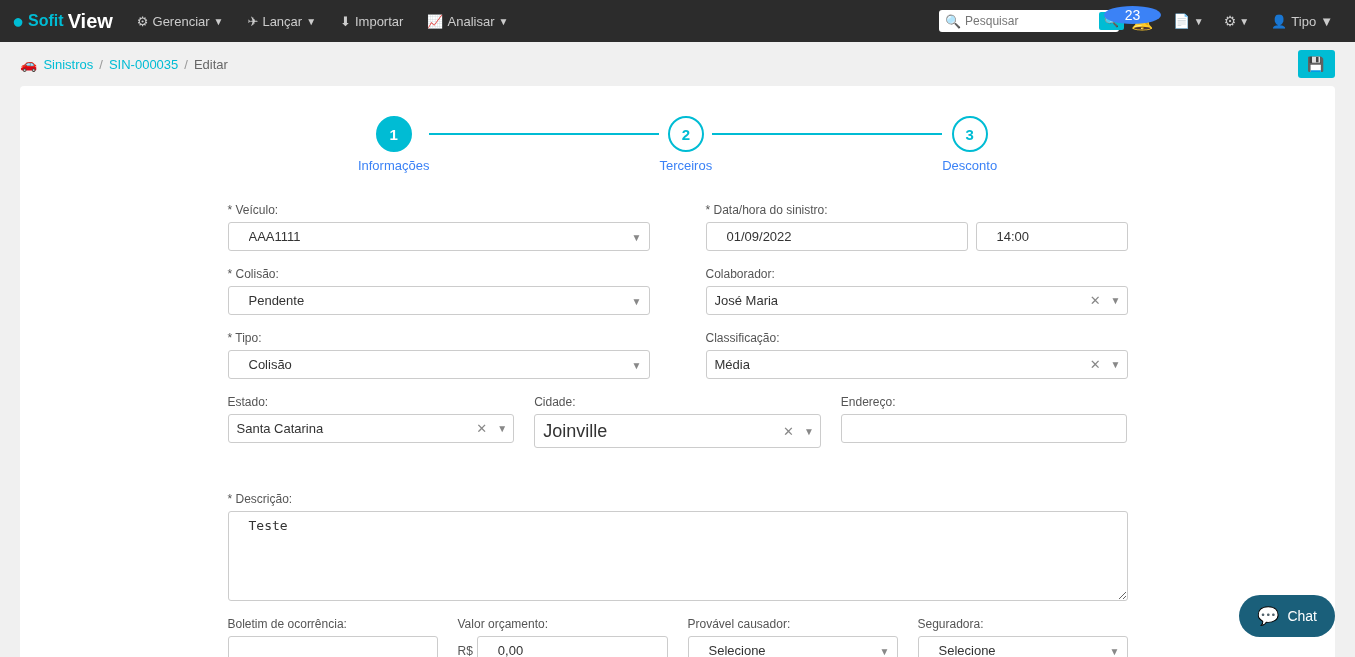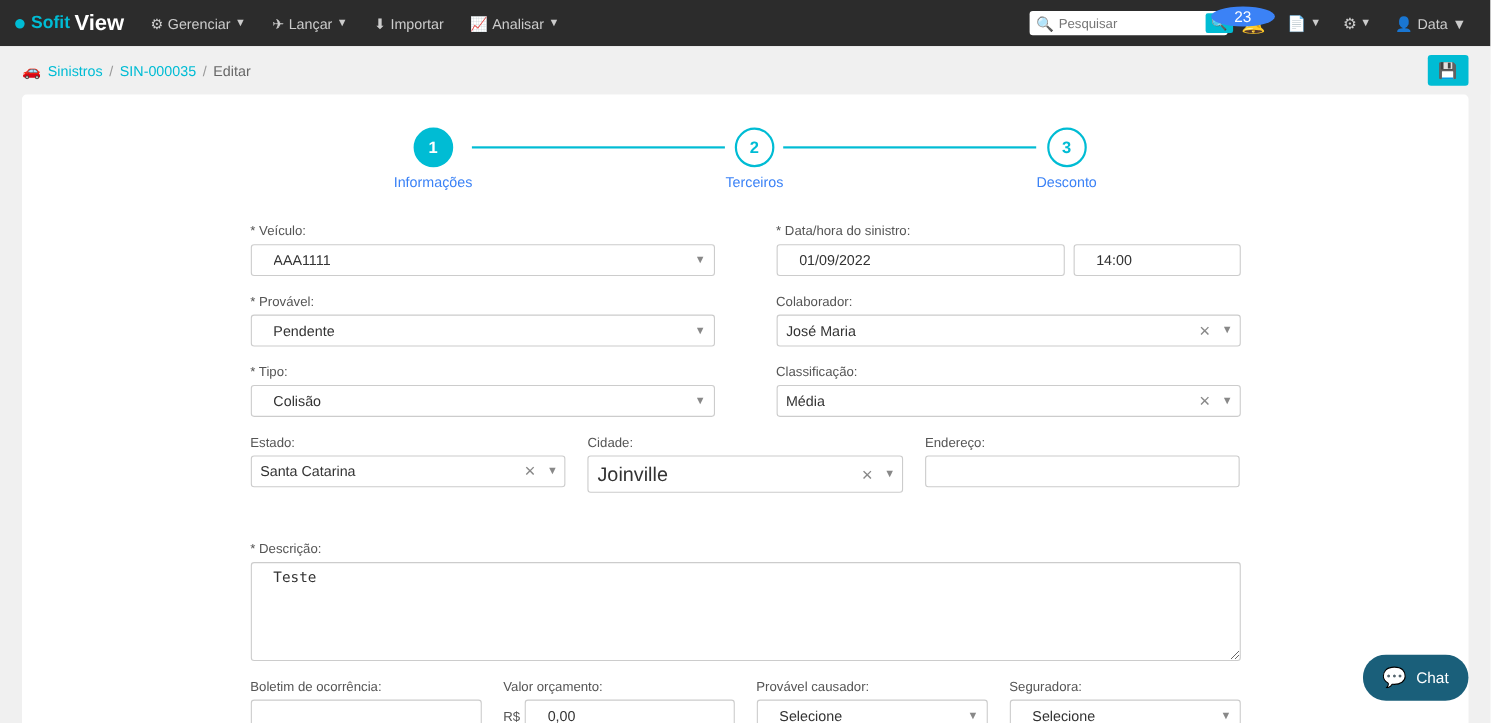"Data" span { text: Data -> Tipo }
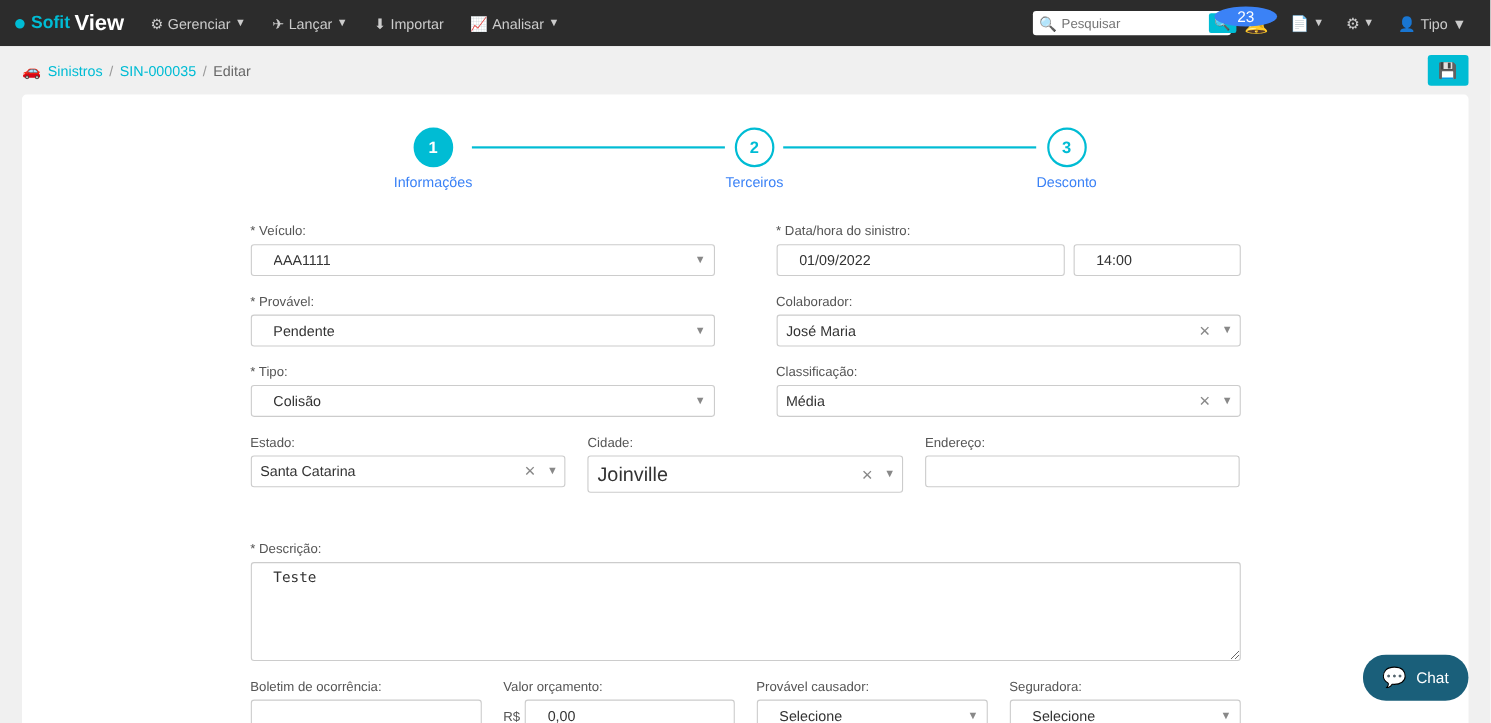"* Provável:" label { text: Provável -> Colisão }
